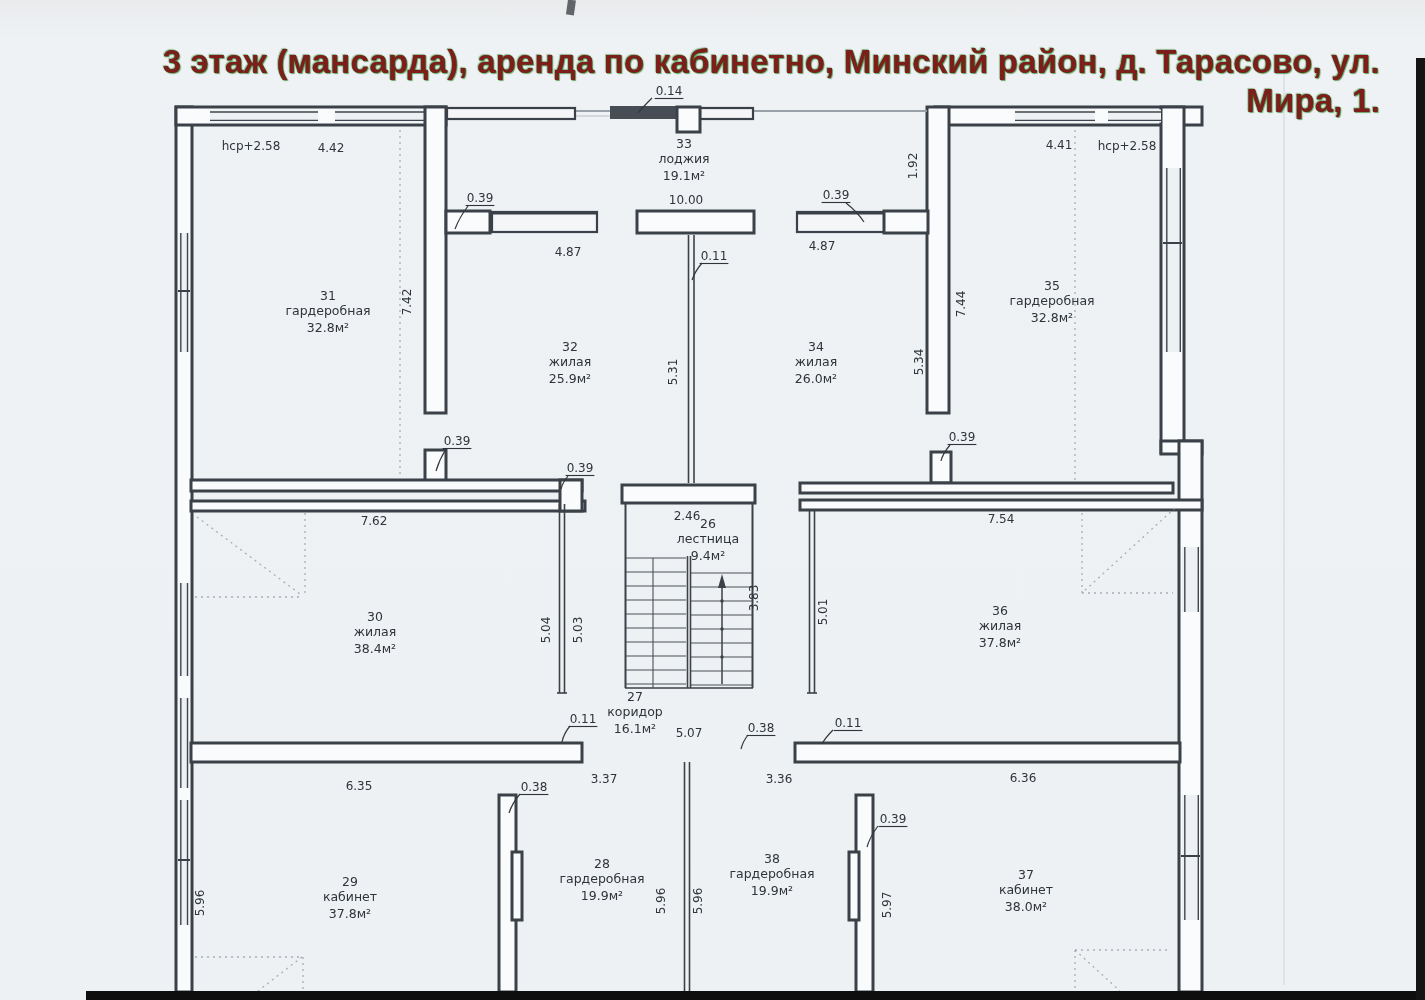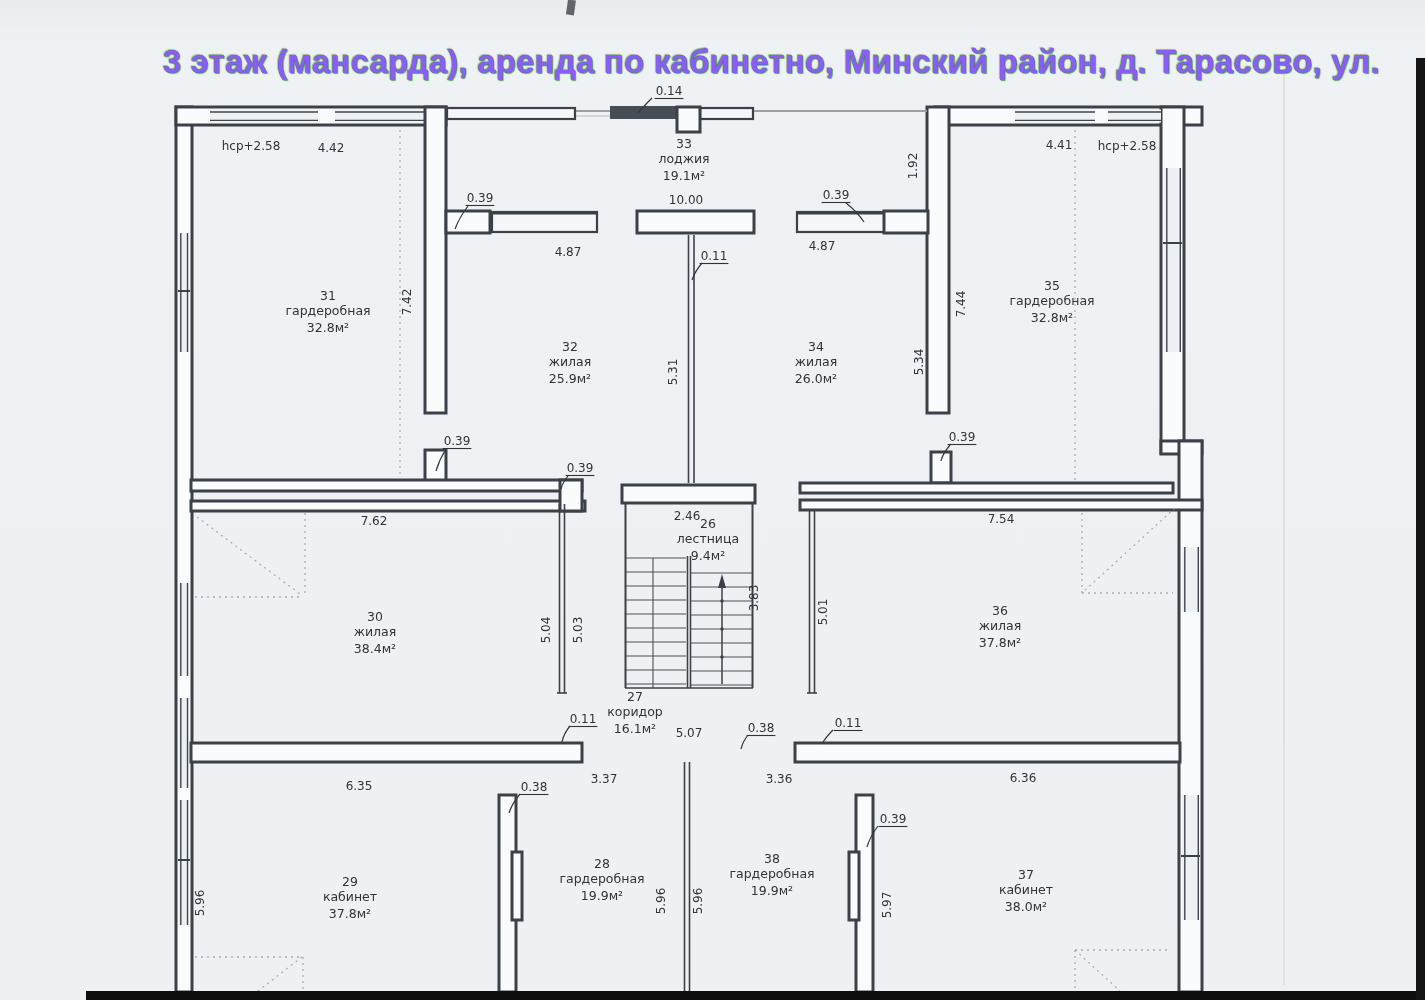"3 этаж (мансарда), аренда по" div.title { color: #8b5cf6 -> #7f1d1d }
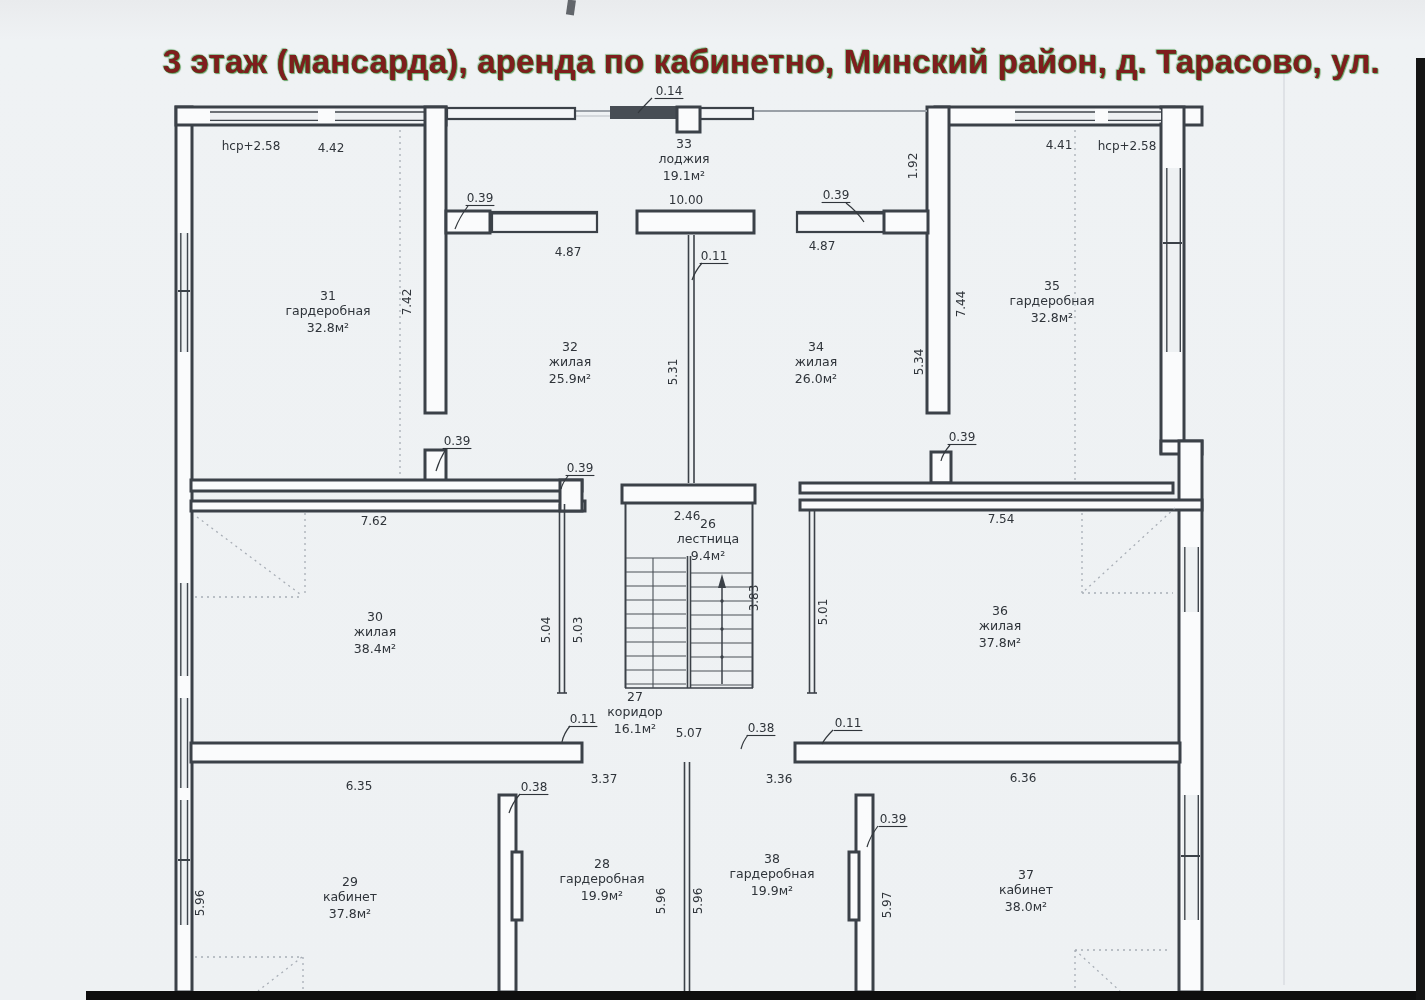"Мира, 1." div { html: none -> <div>Мира, 1.</div> }
